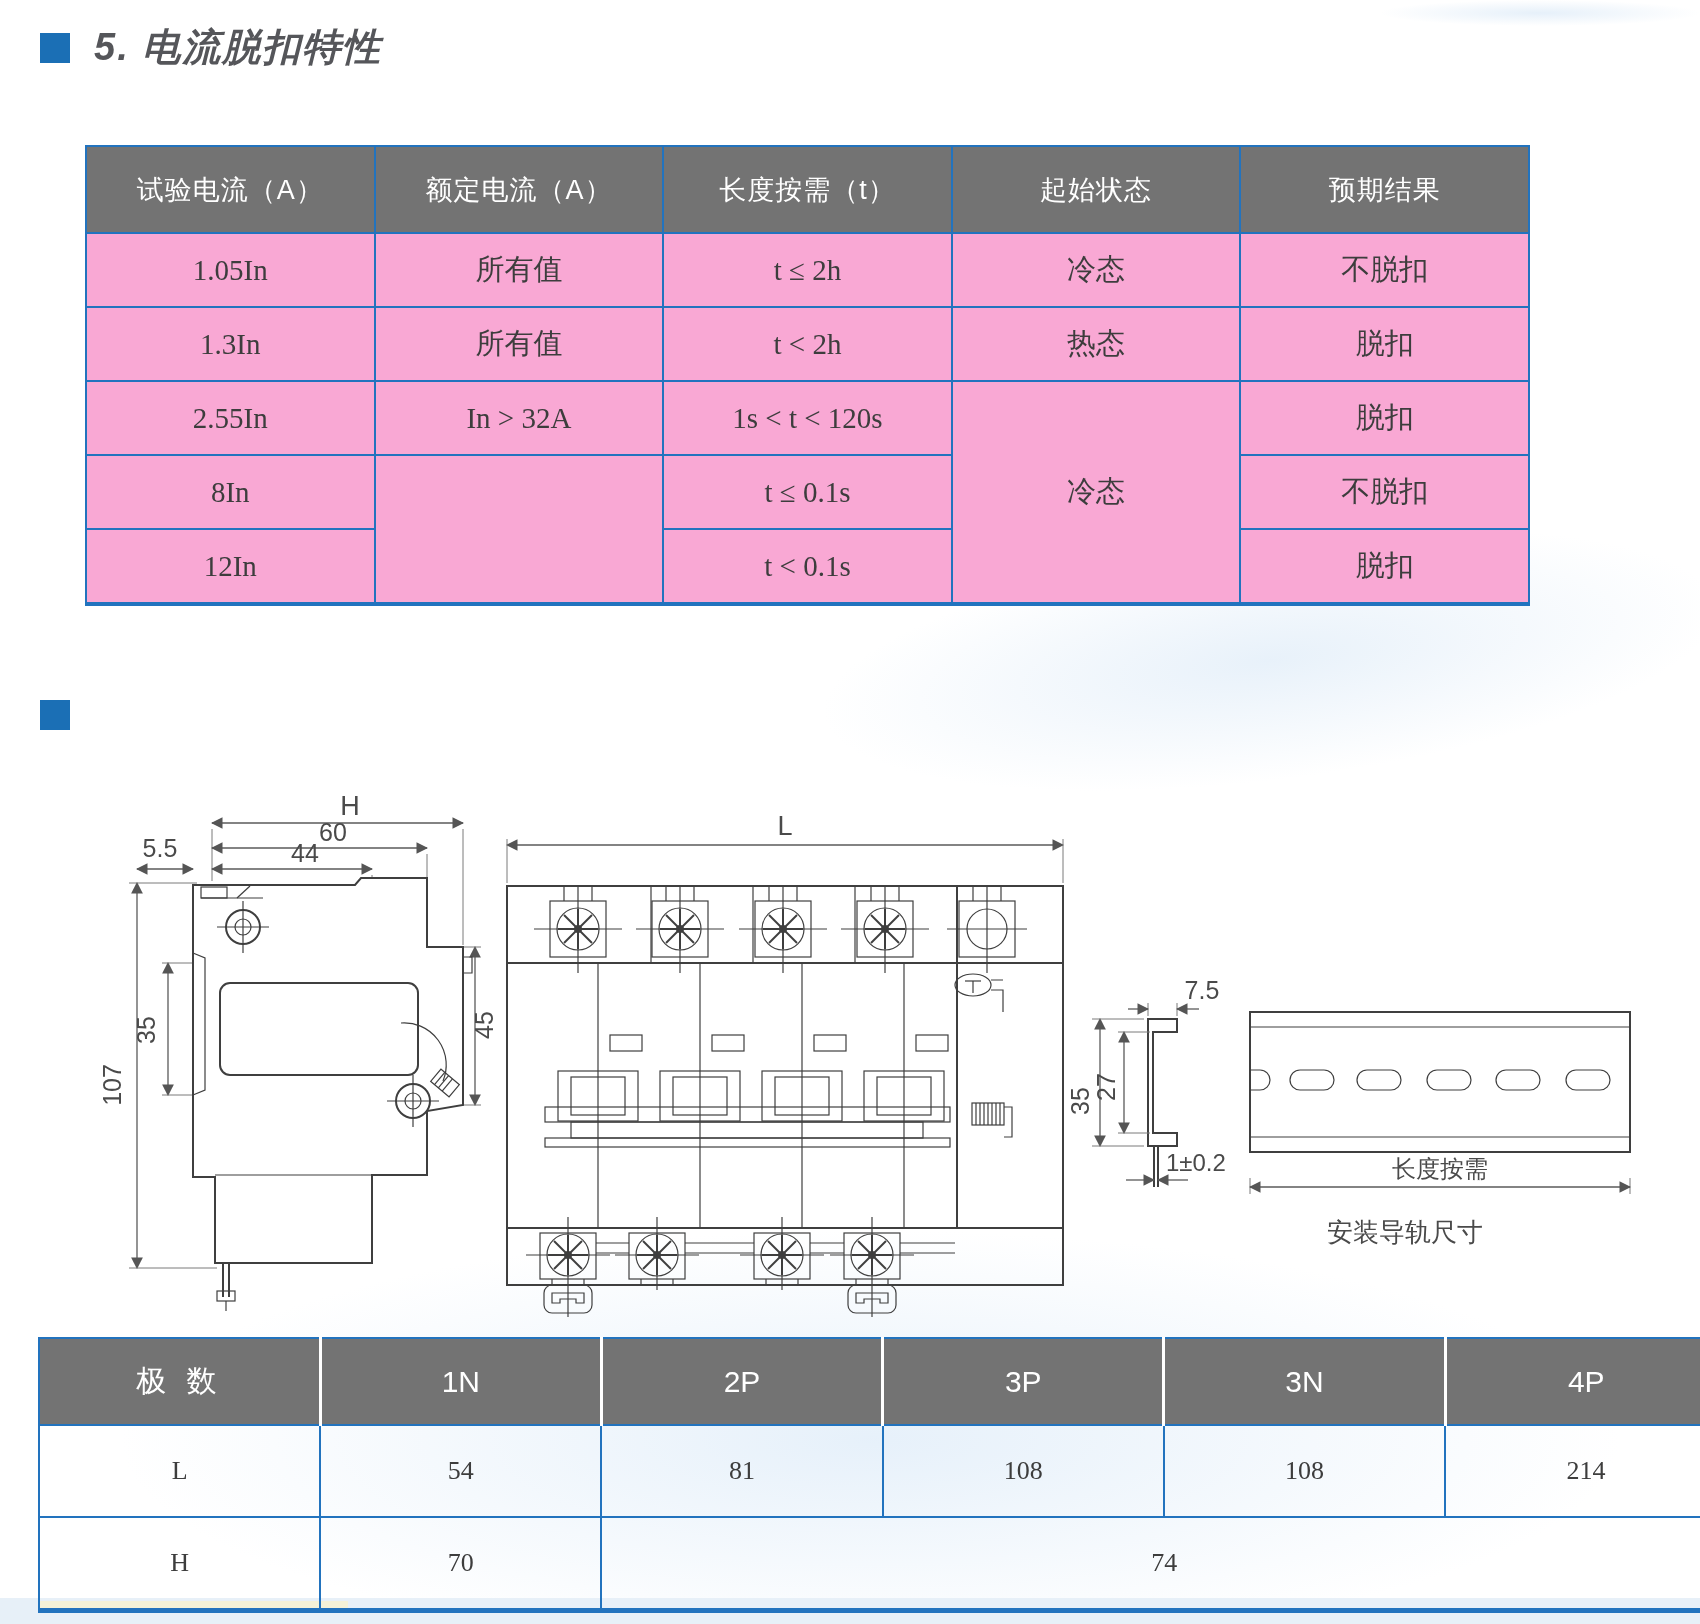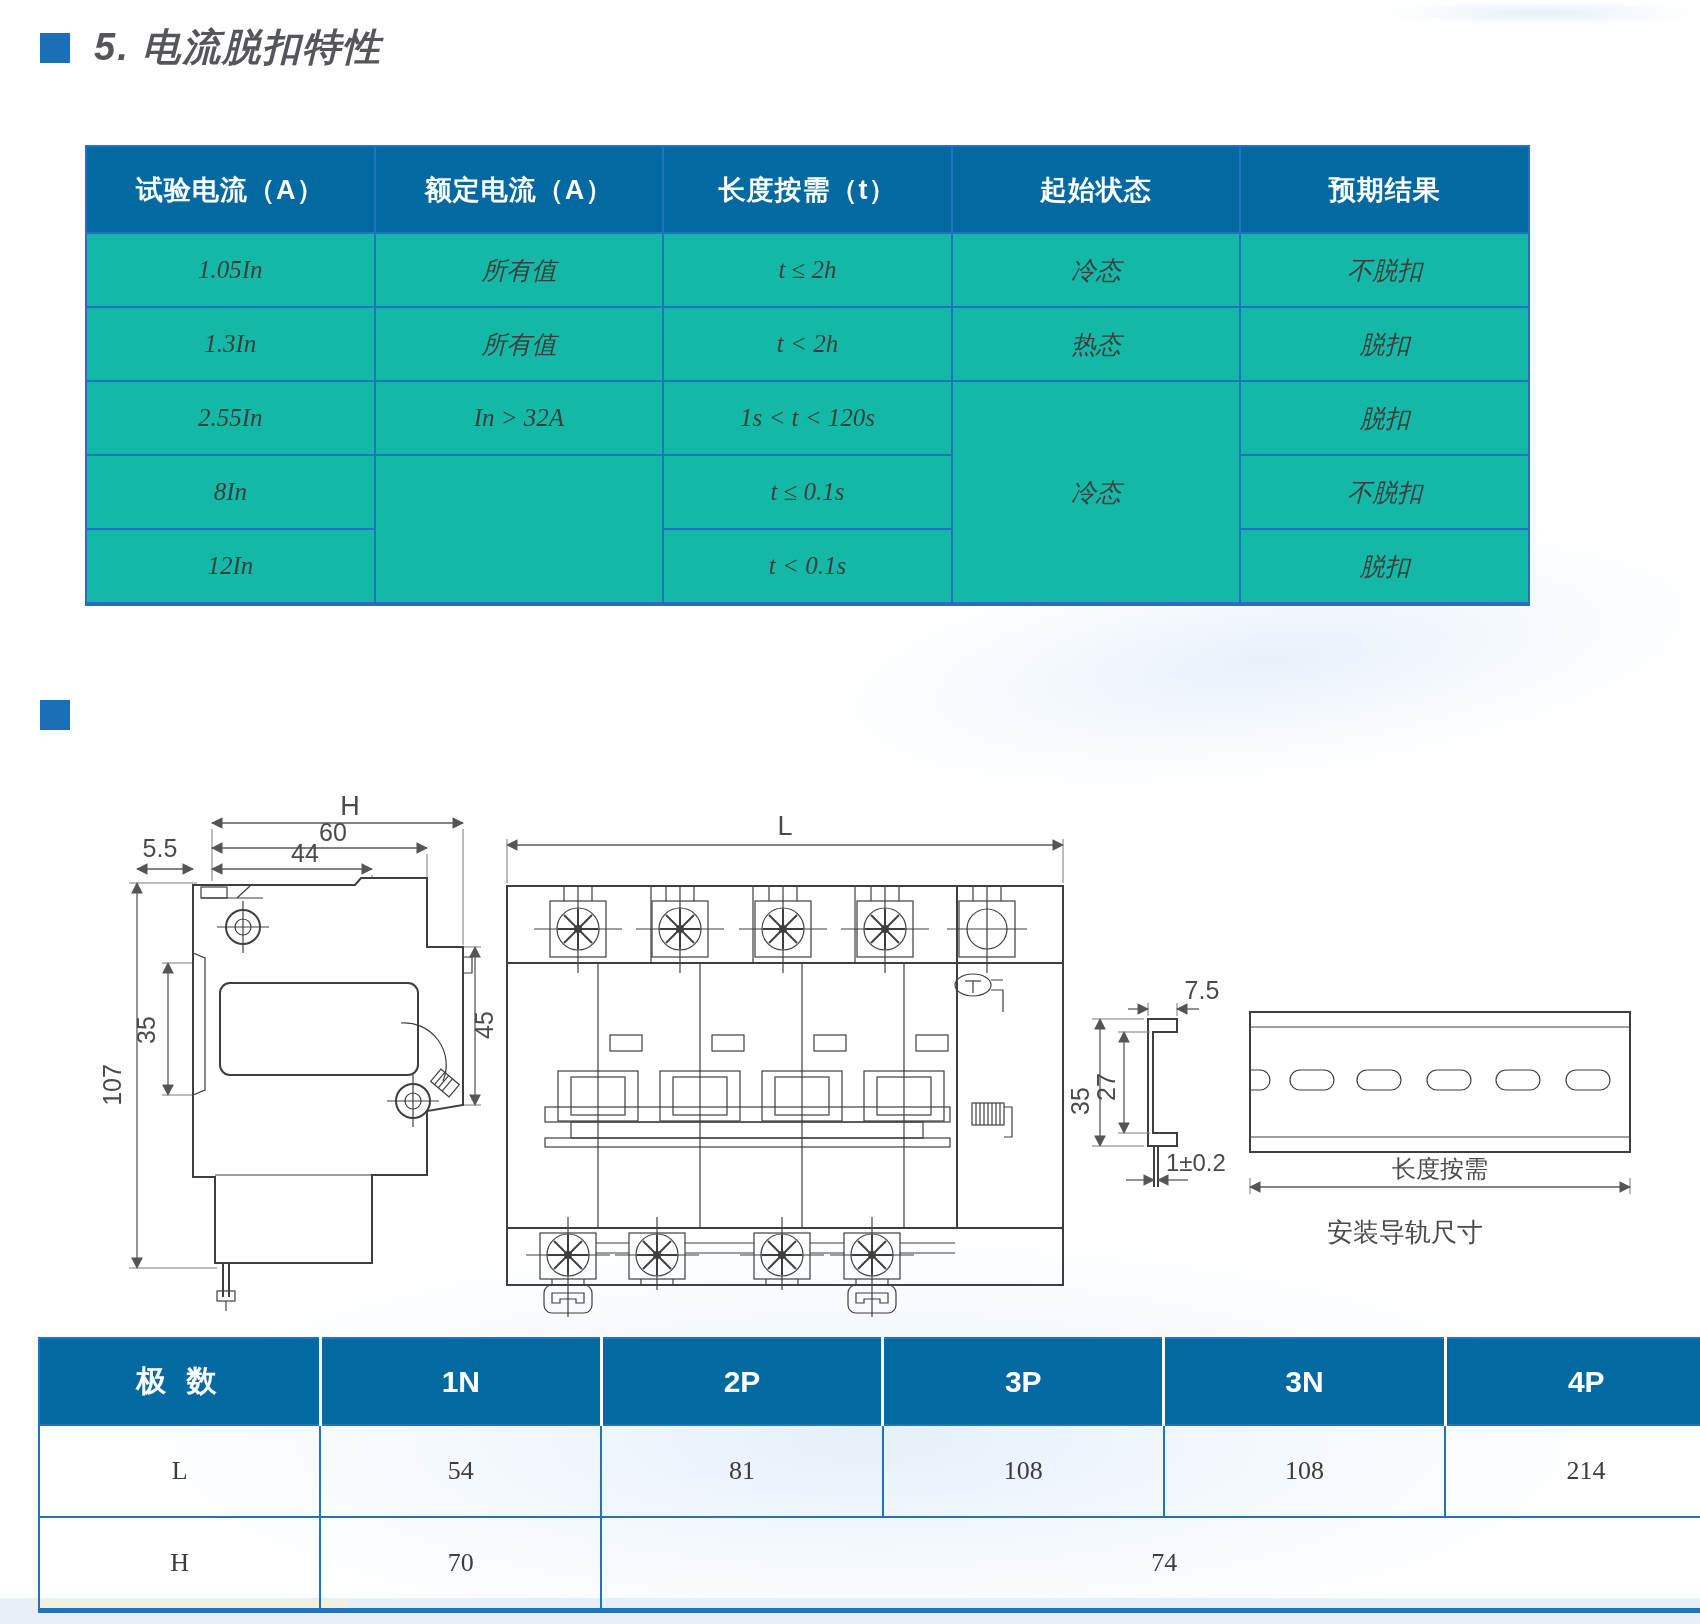"试验电流（A）" th { background: #0369a1 -> #737373; font-weight: bold -> normal }
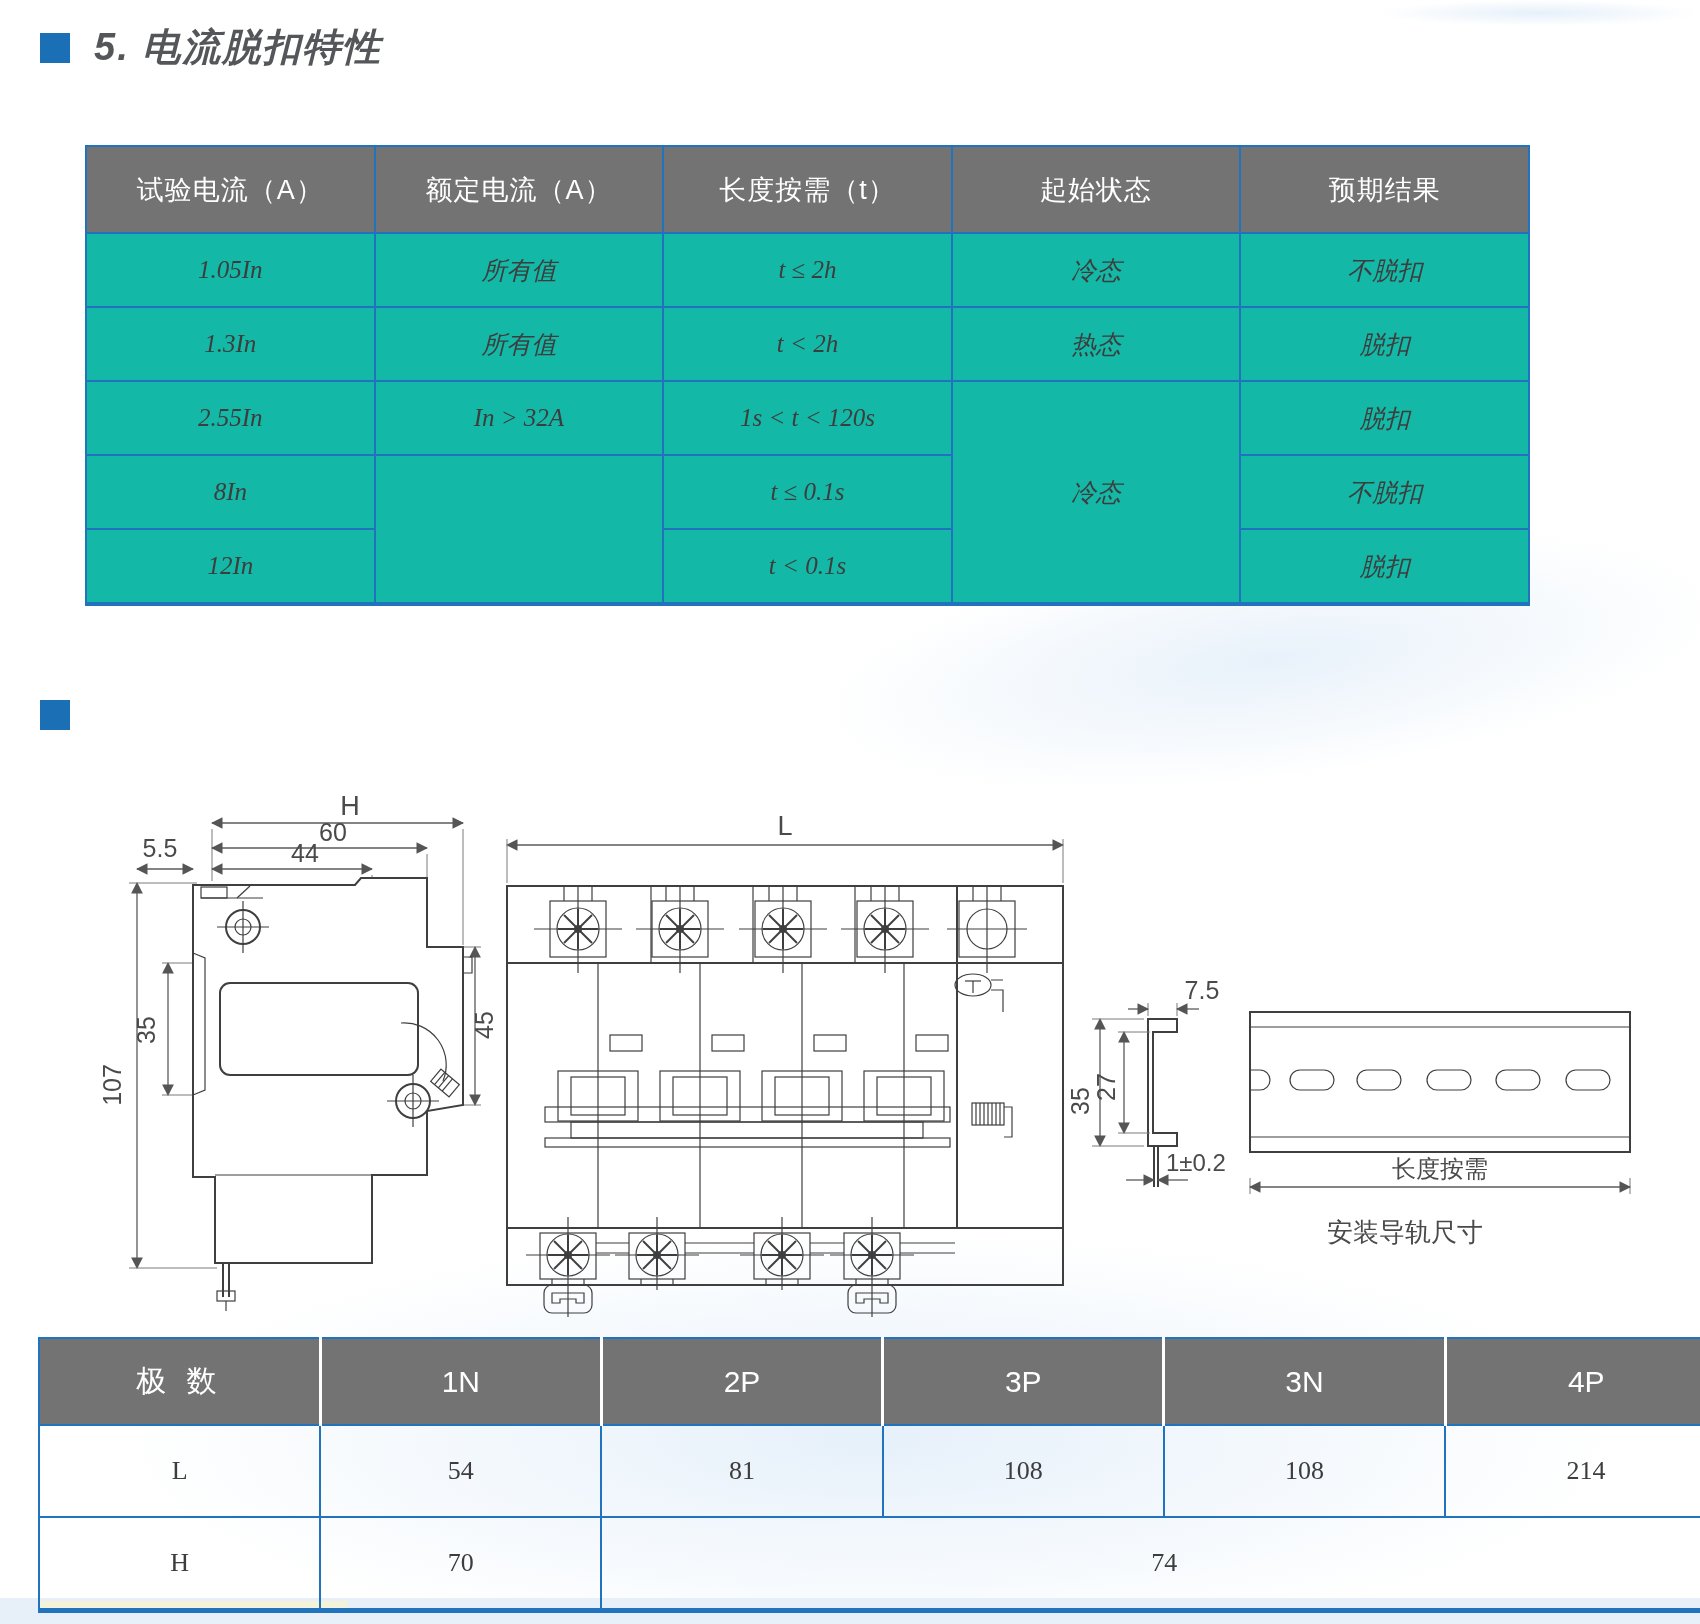"1.05In" .t1 td { background: #14b8a6 -> #f9a8d4; font-size: 25px -> 29px; font-style: italic -> none }
